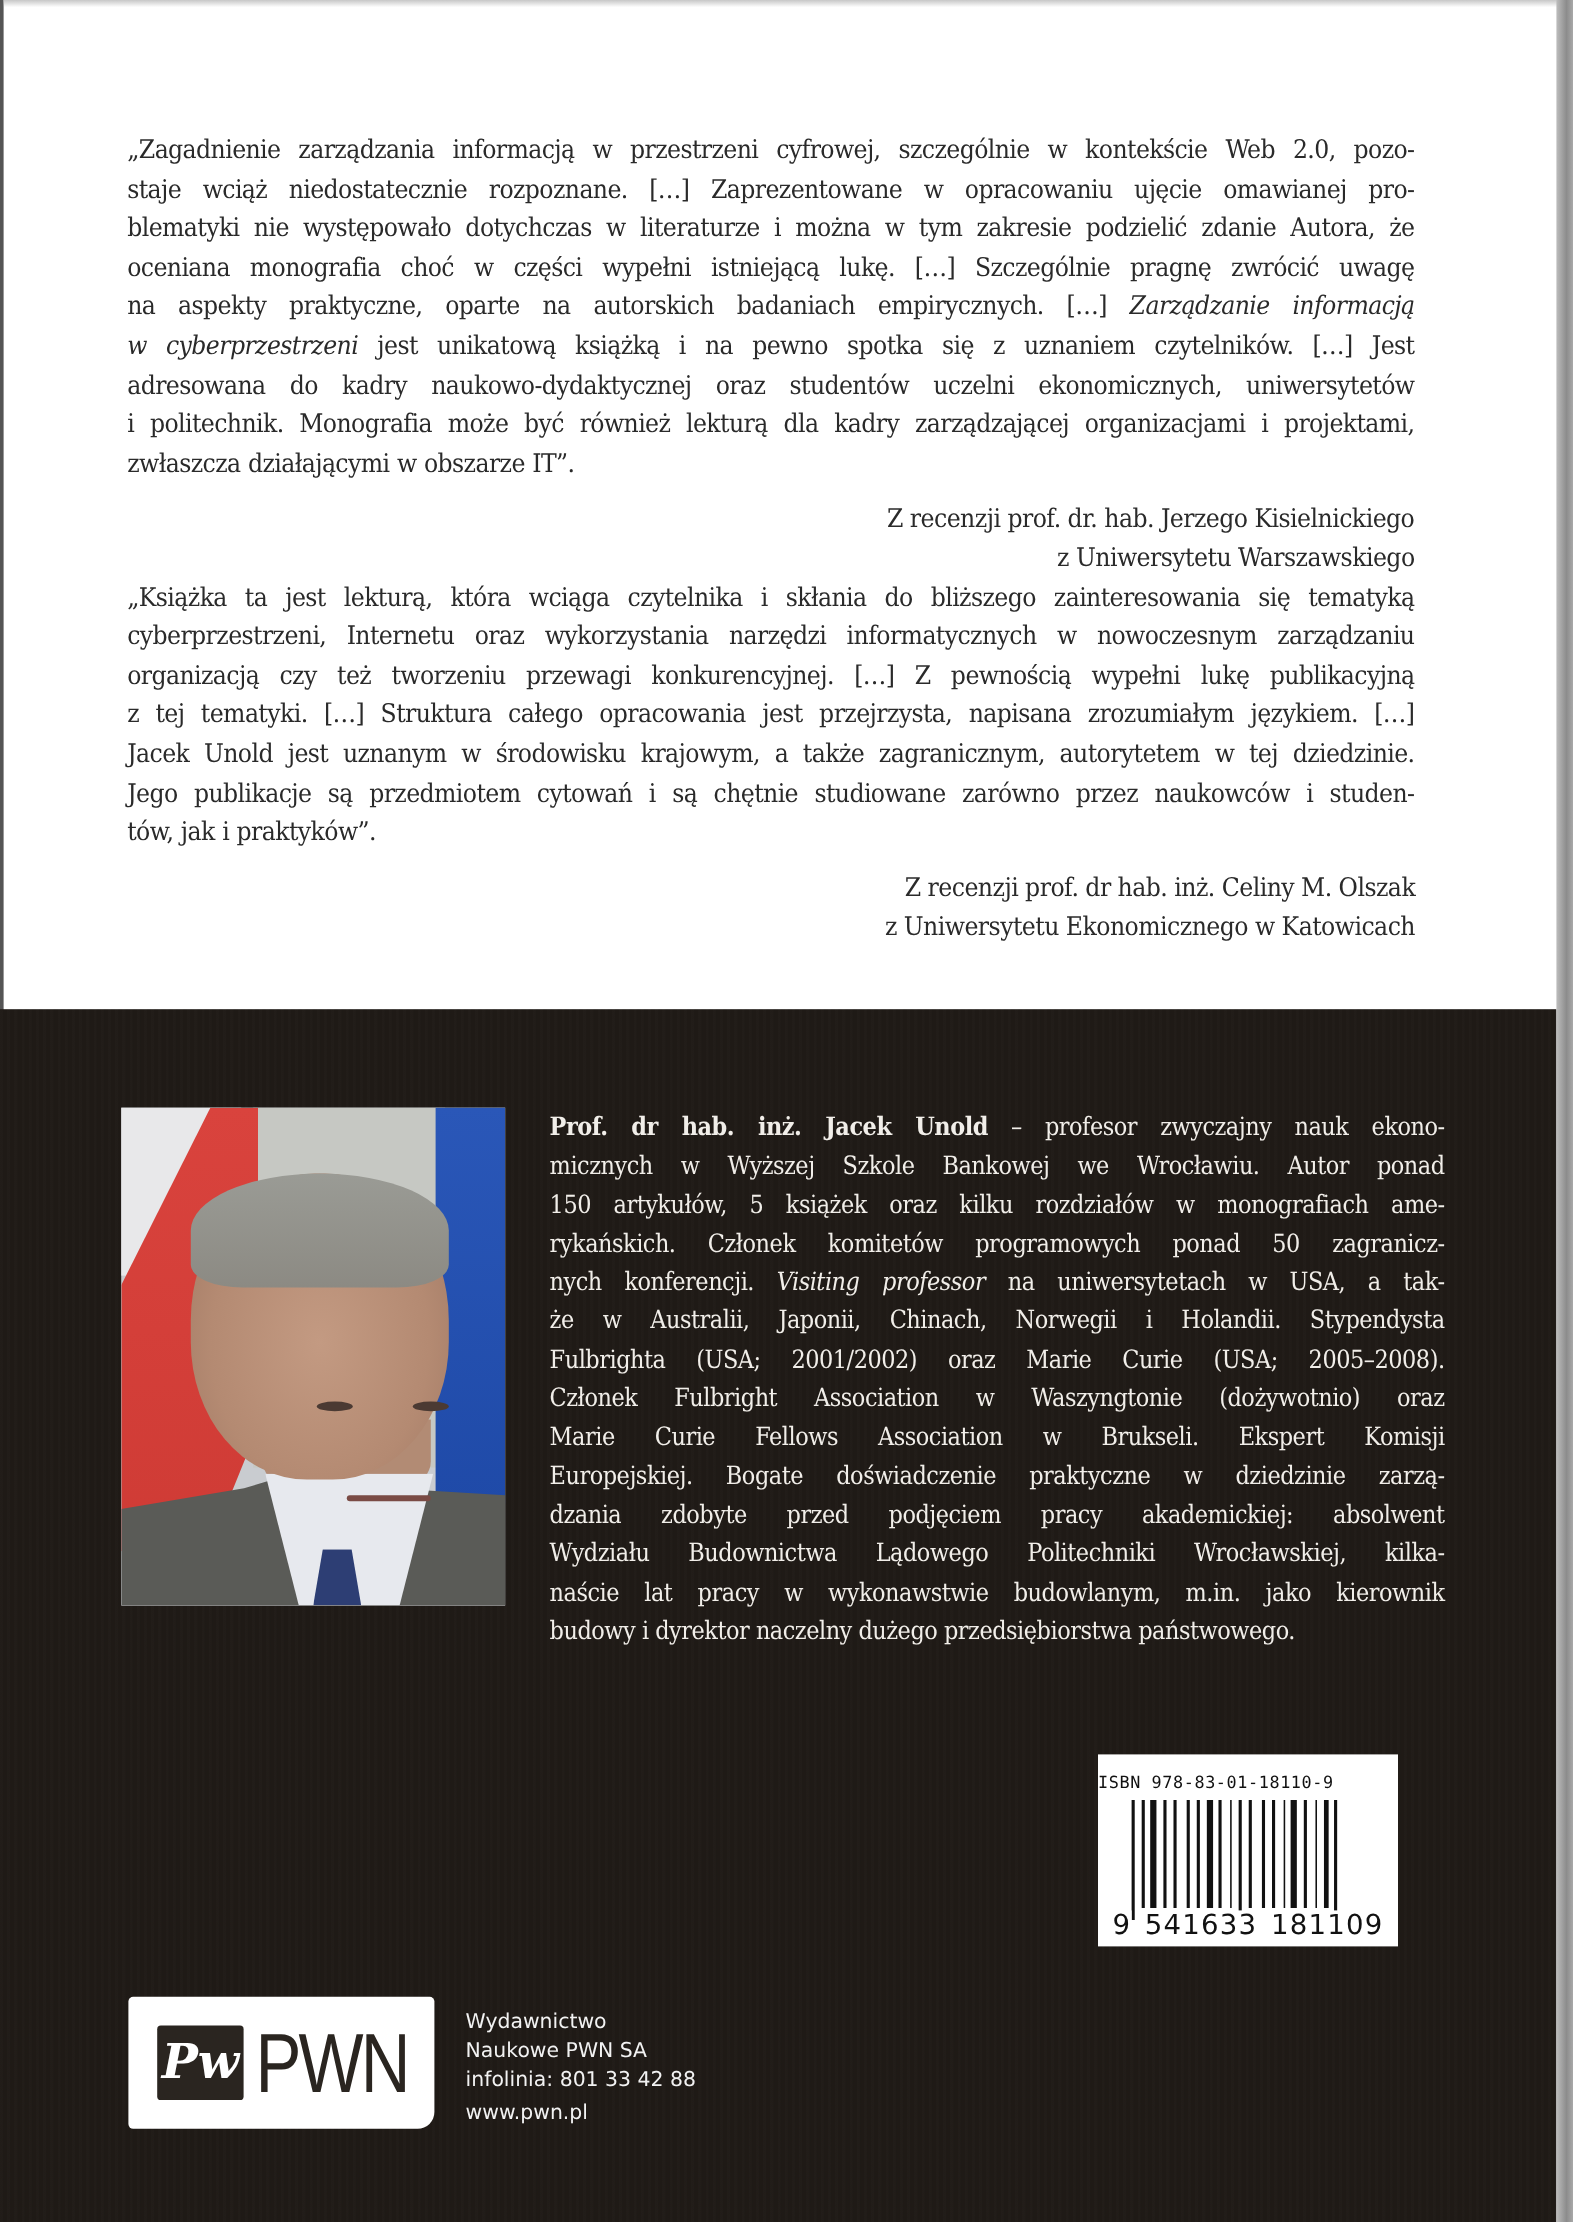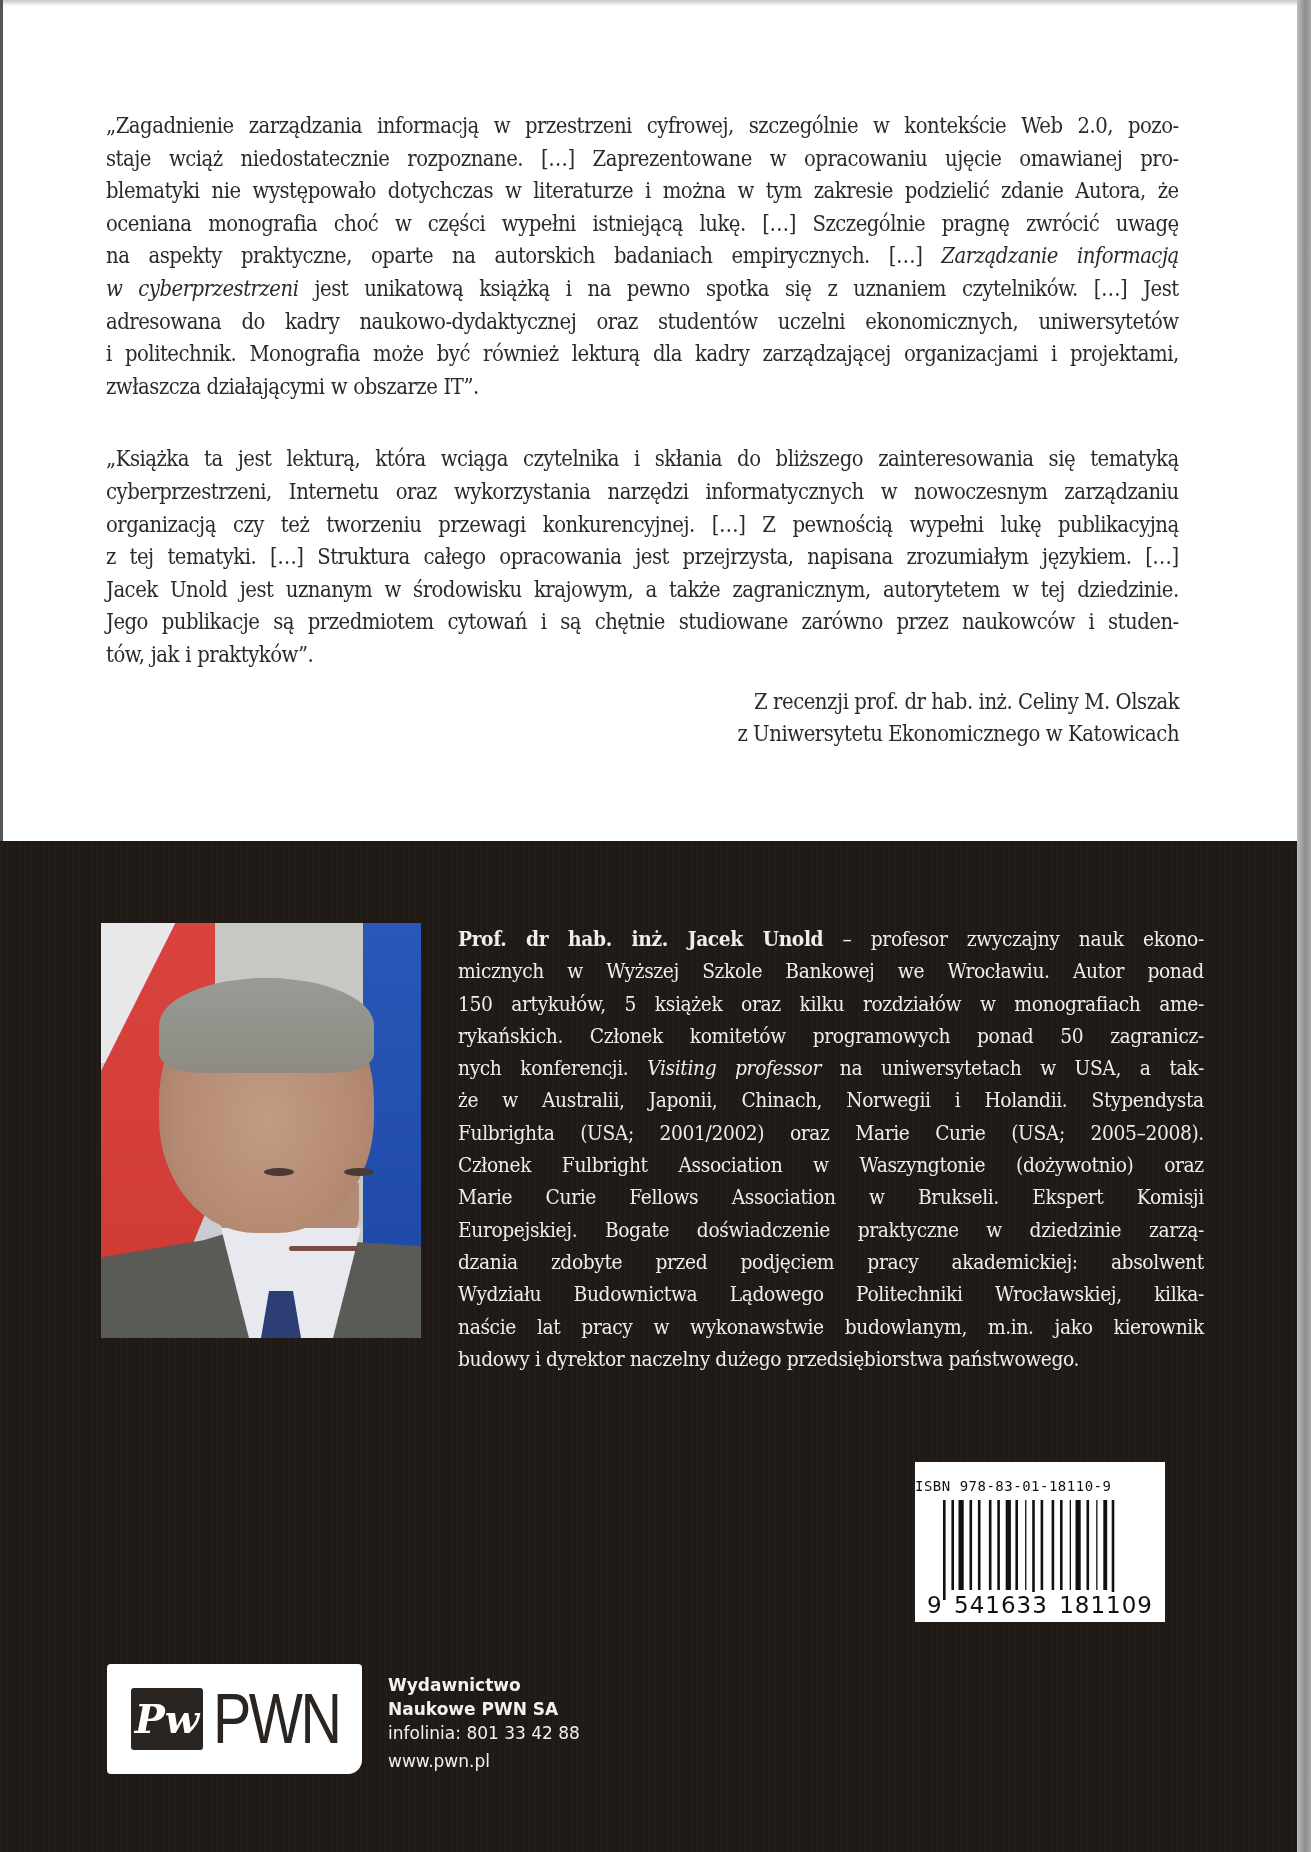"Z recenzji prof. dr. hab." div.attribution { html: none -> <div> <span>Z recenzji prof. dr. hab. Jerzego Kisielnickiego</span><br> <span>z Uniwersytetu Warszawskiego</span> </div> }
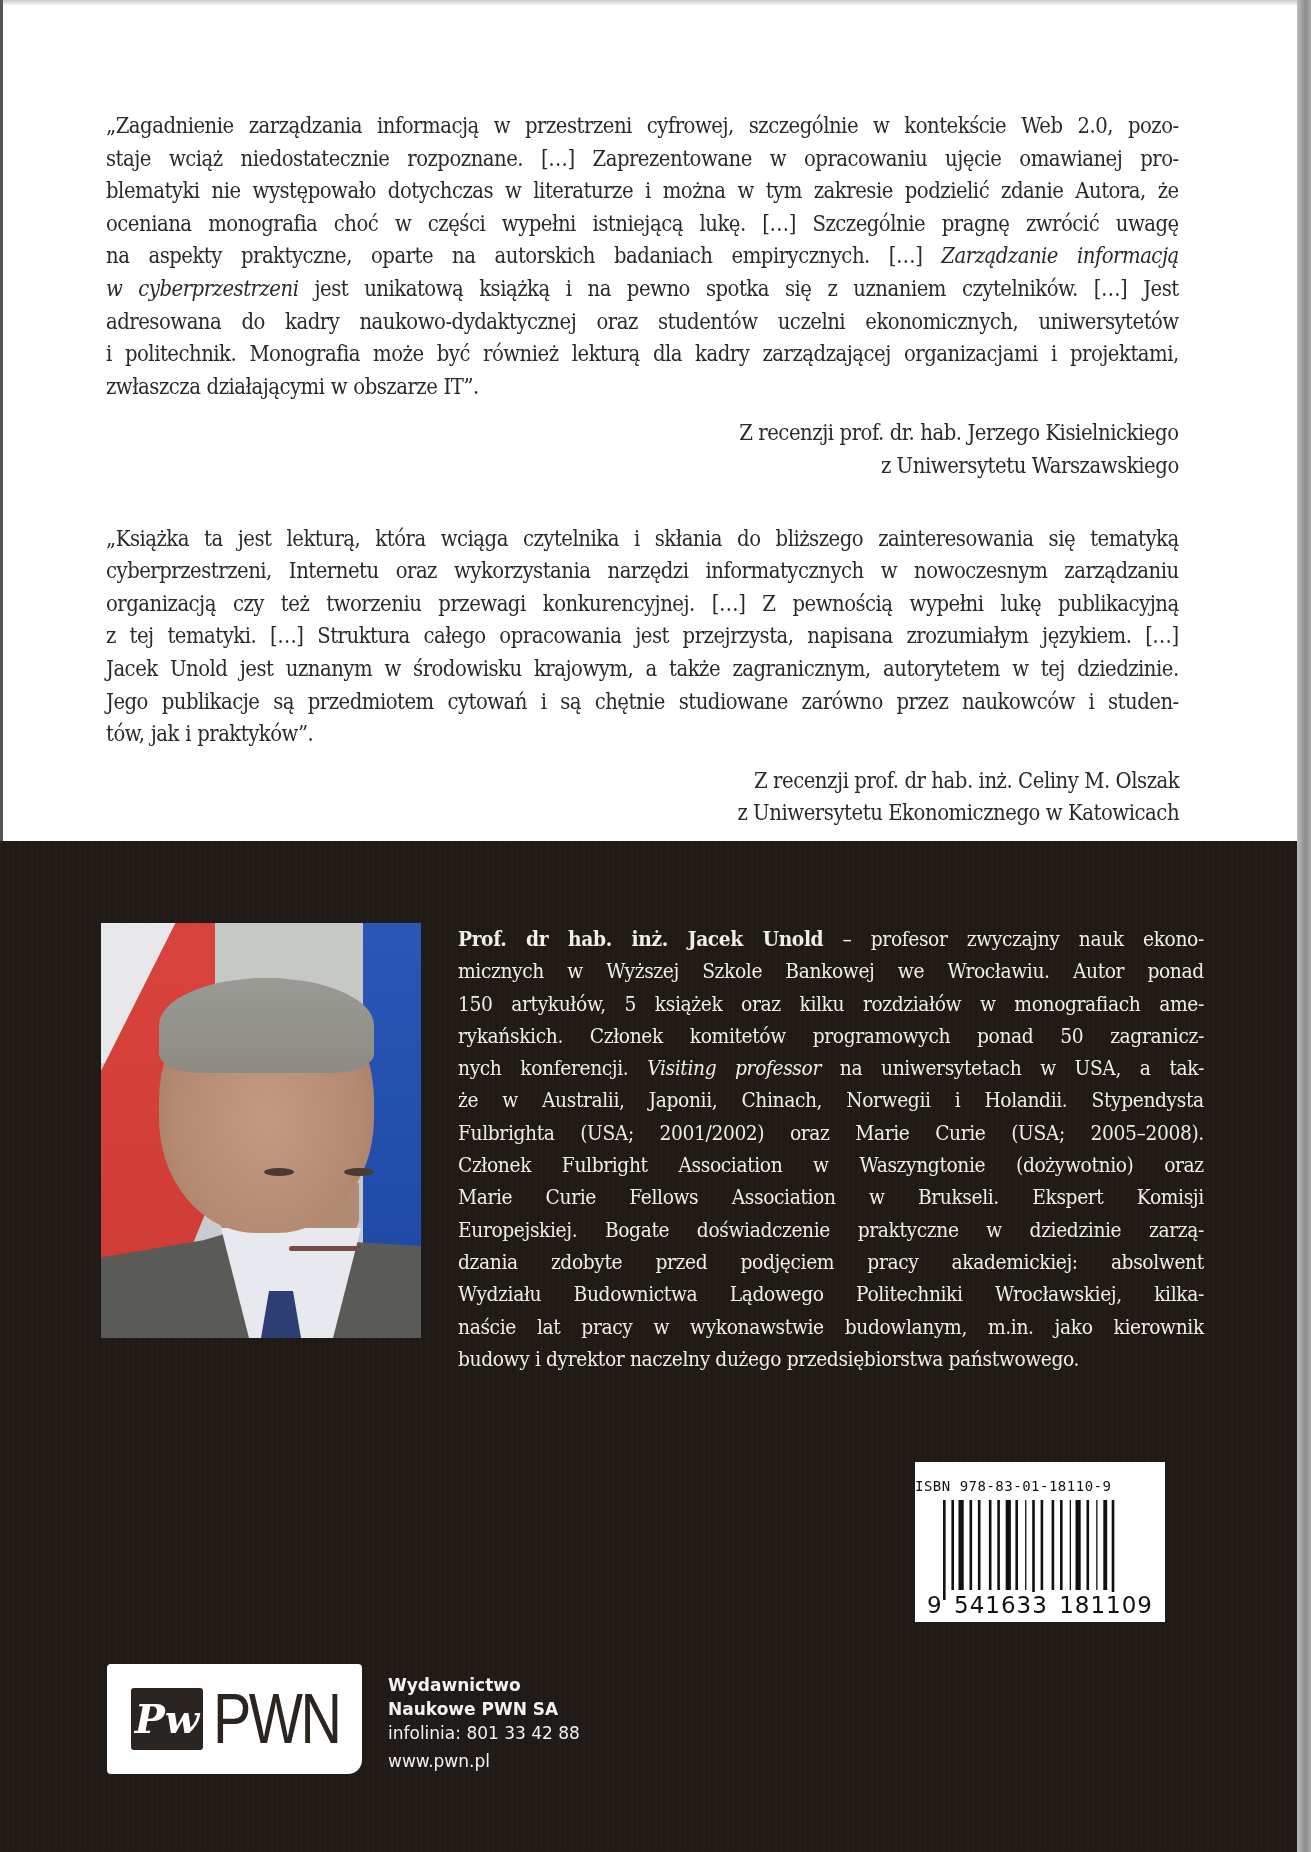"„Książka ta jest lekturą, która" .review-block-2 { margin-top: 40px -> none }
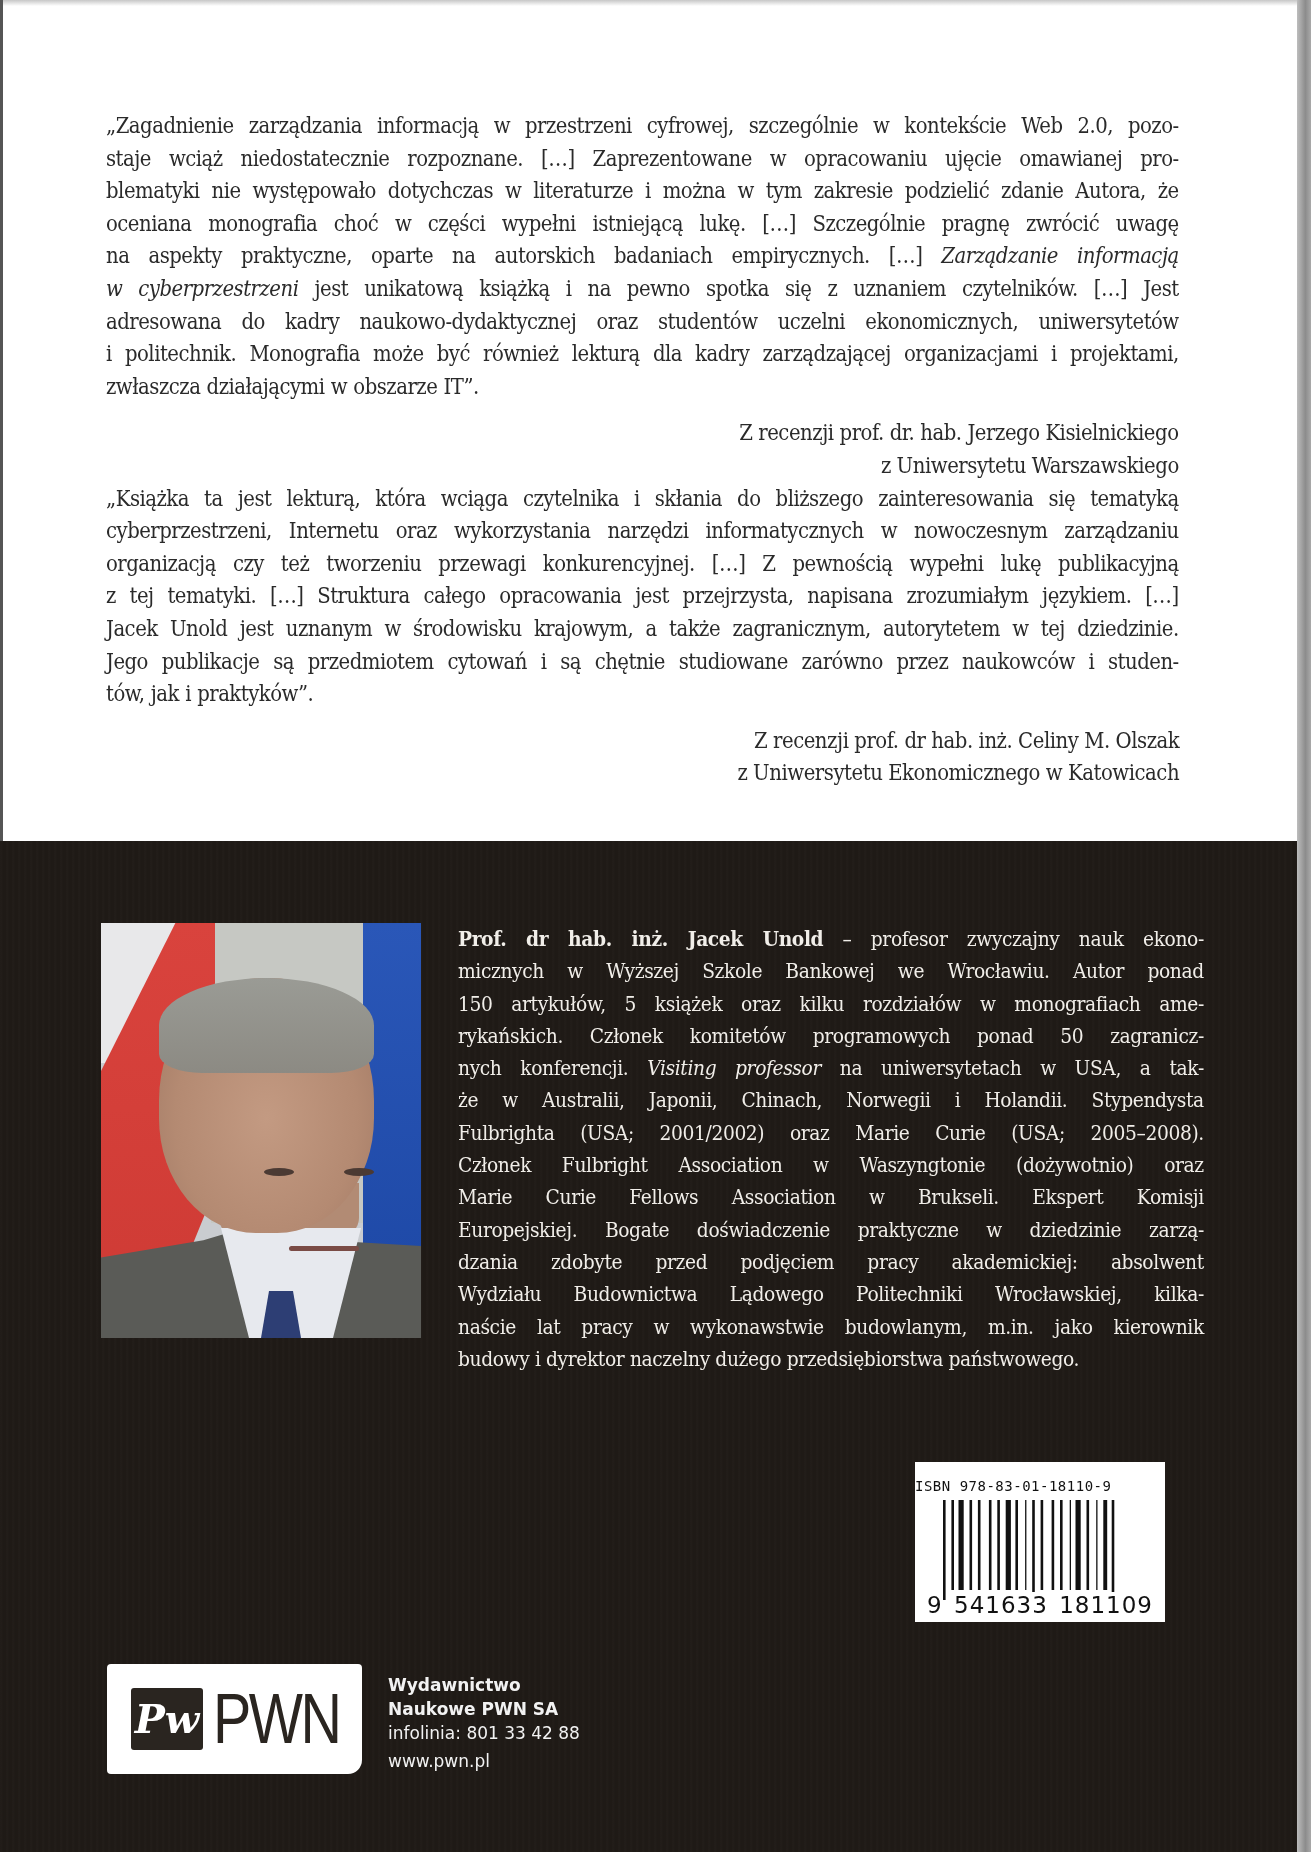"Wydawnictwo" .publisher-info .bold { font-weight: bold -> normal }
